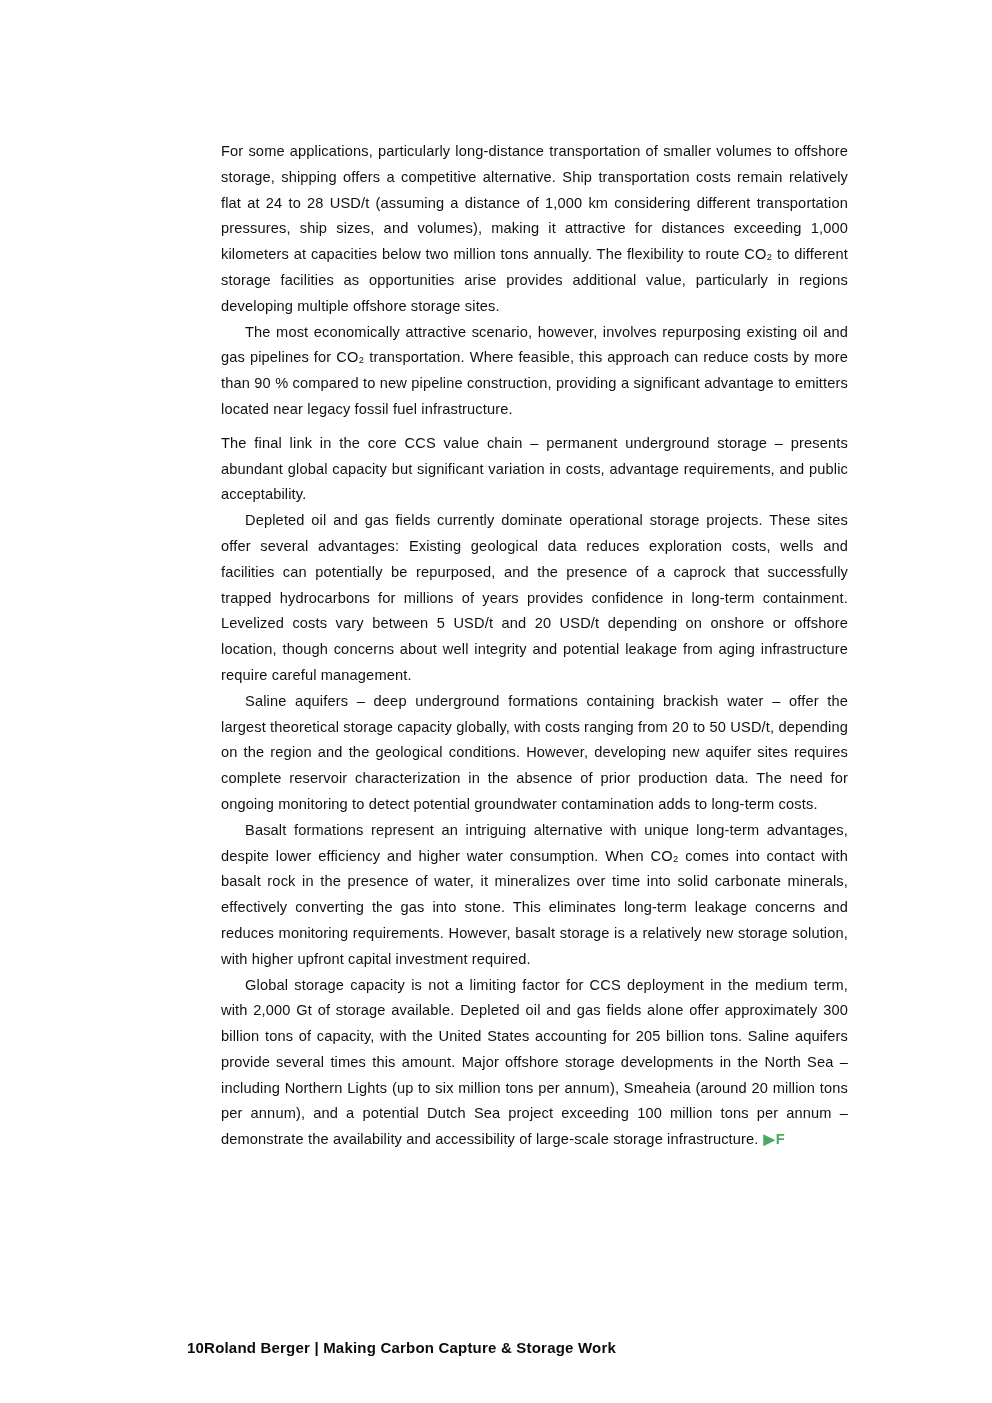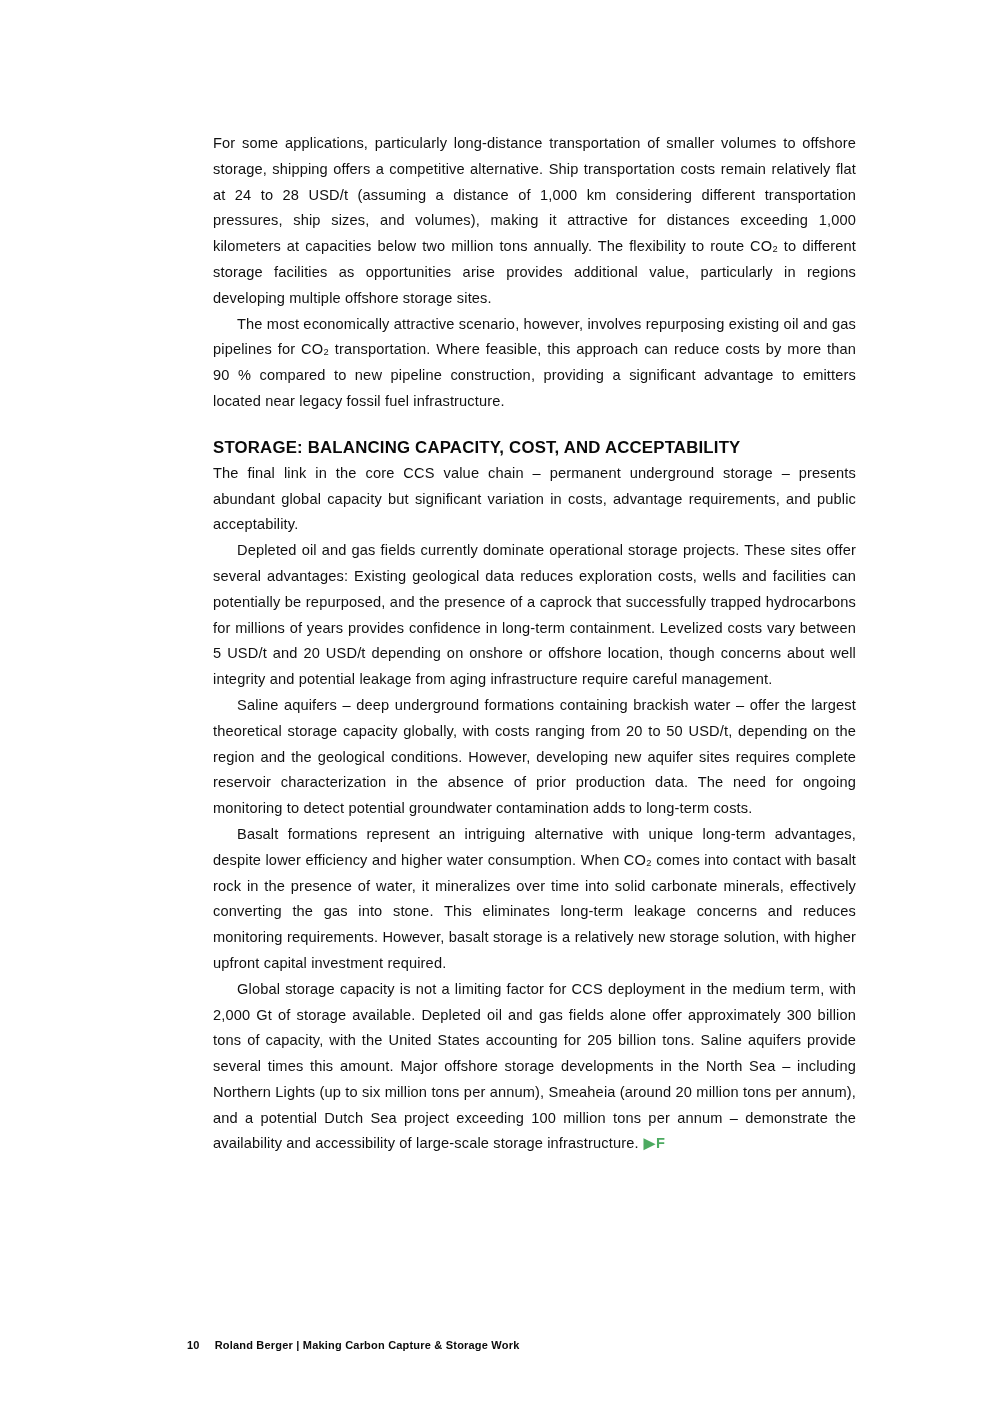"For some applications, particularly" .section { margin: 0 -> 8px }
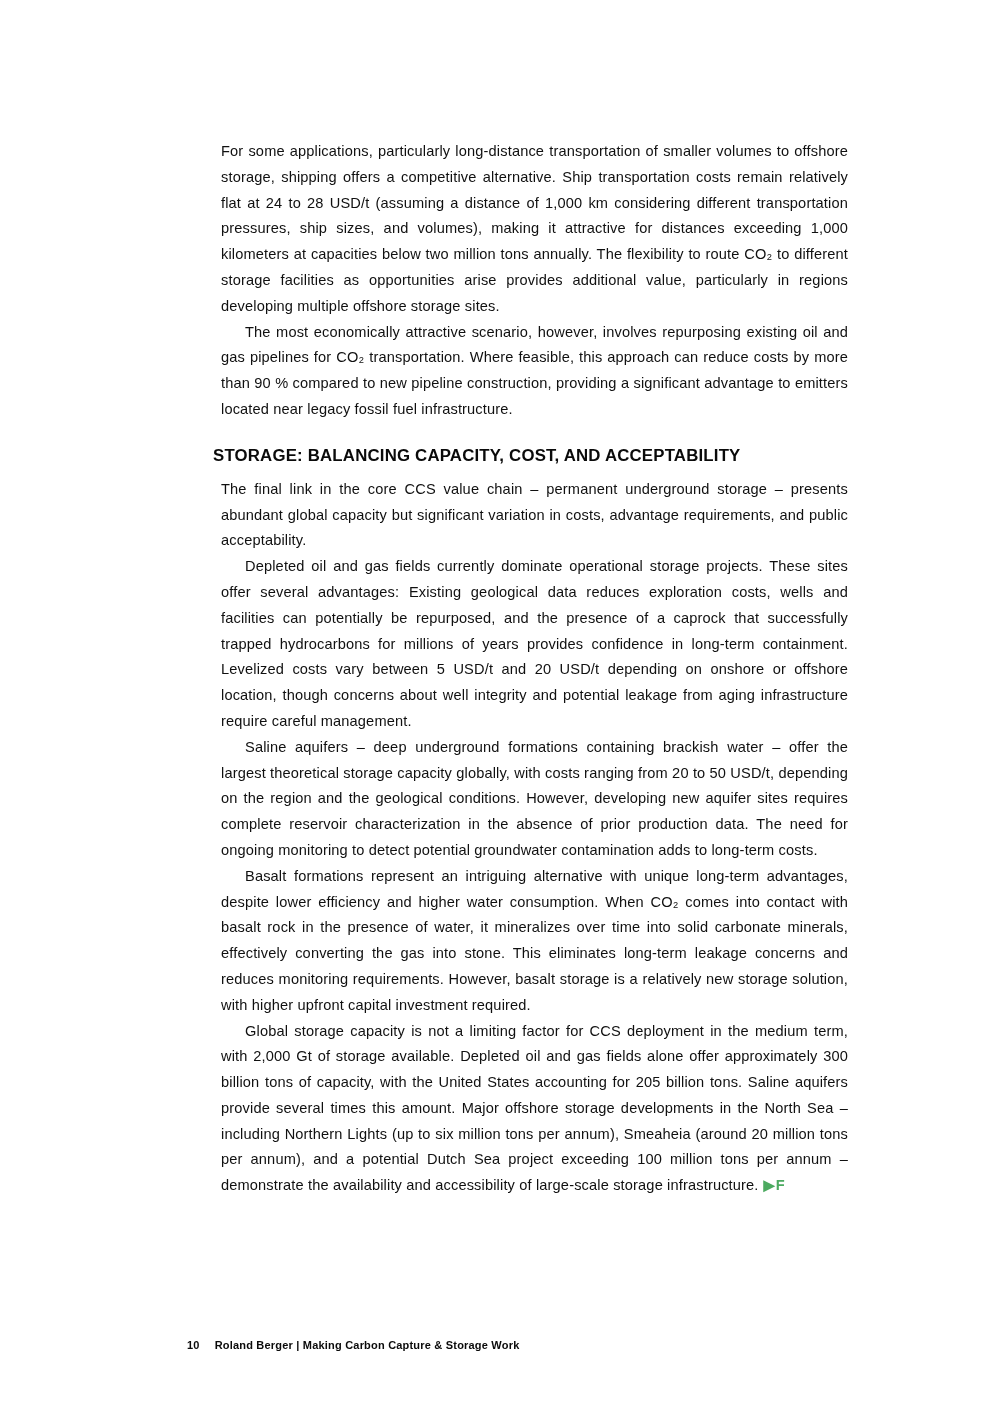"STORAGE: BALANCING CAPACITY, COST, AND" h2.heading { html: <h2>STORAGE: BALANCING CAPACITY, COST, AND ACCEPTABILITY</h2> -> none }
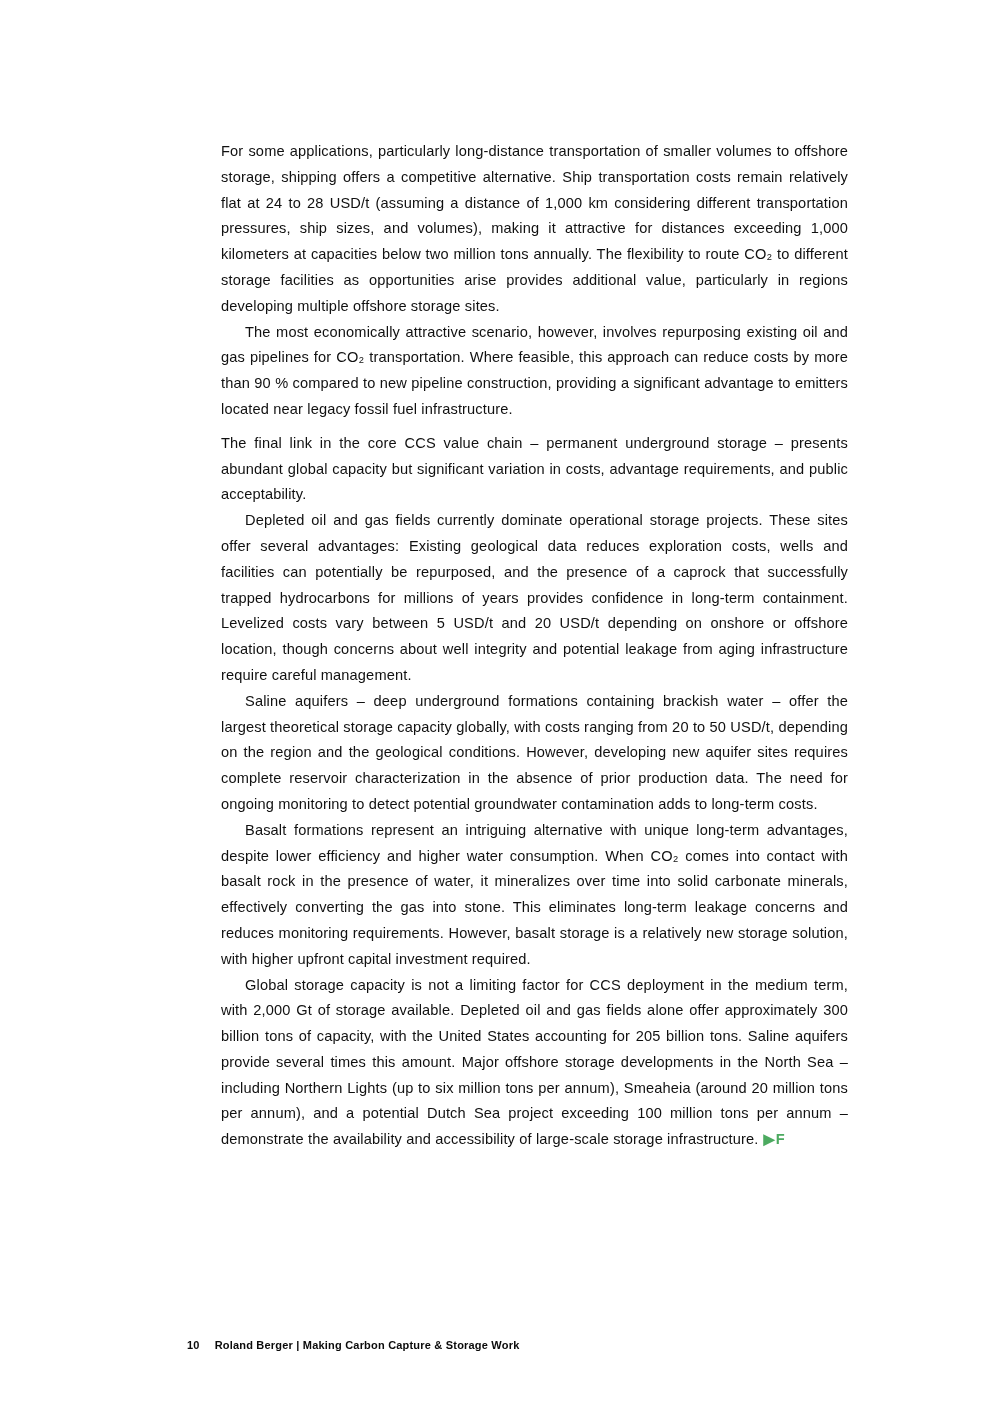"10" .footer { font-size: 11px -> 15px; gap: 15px -> none }
